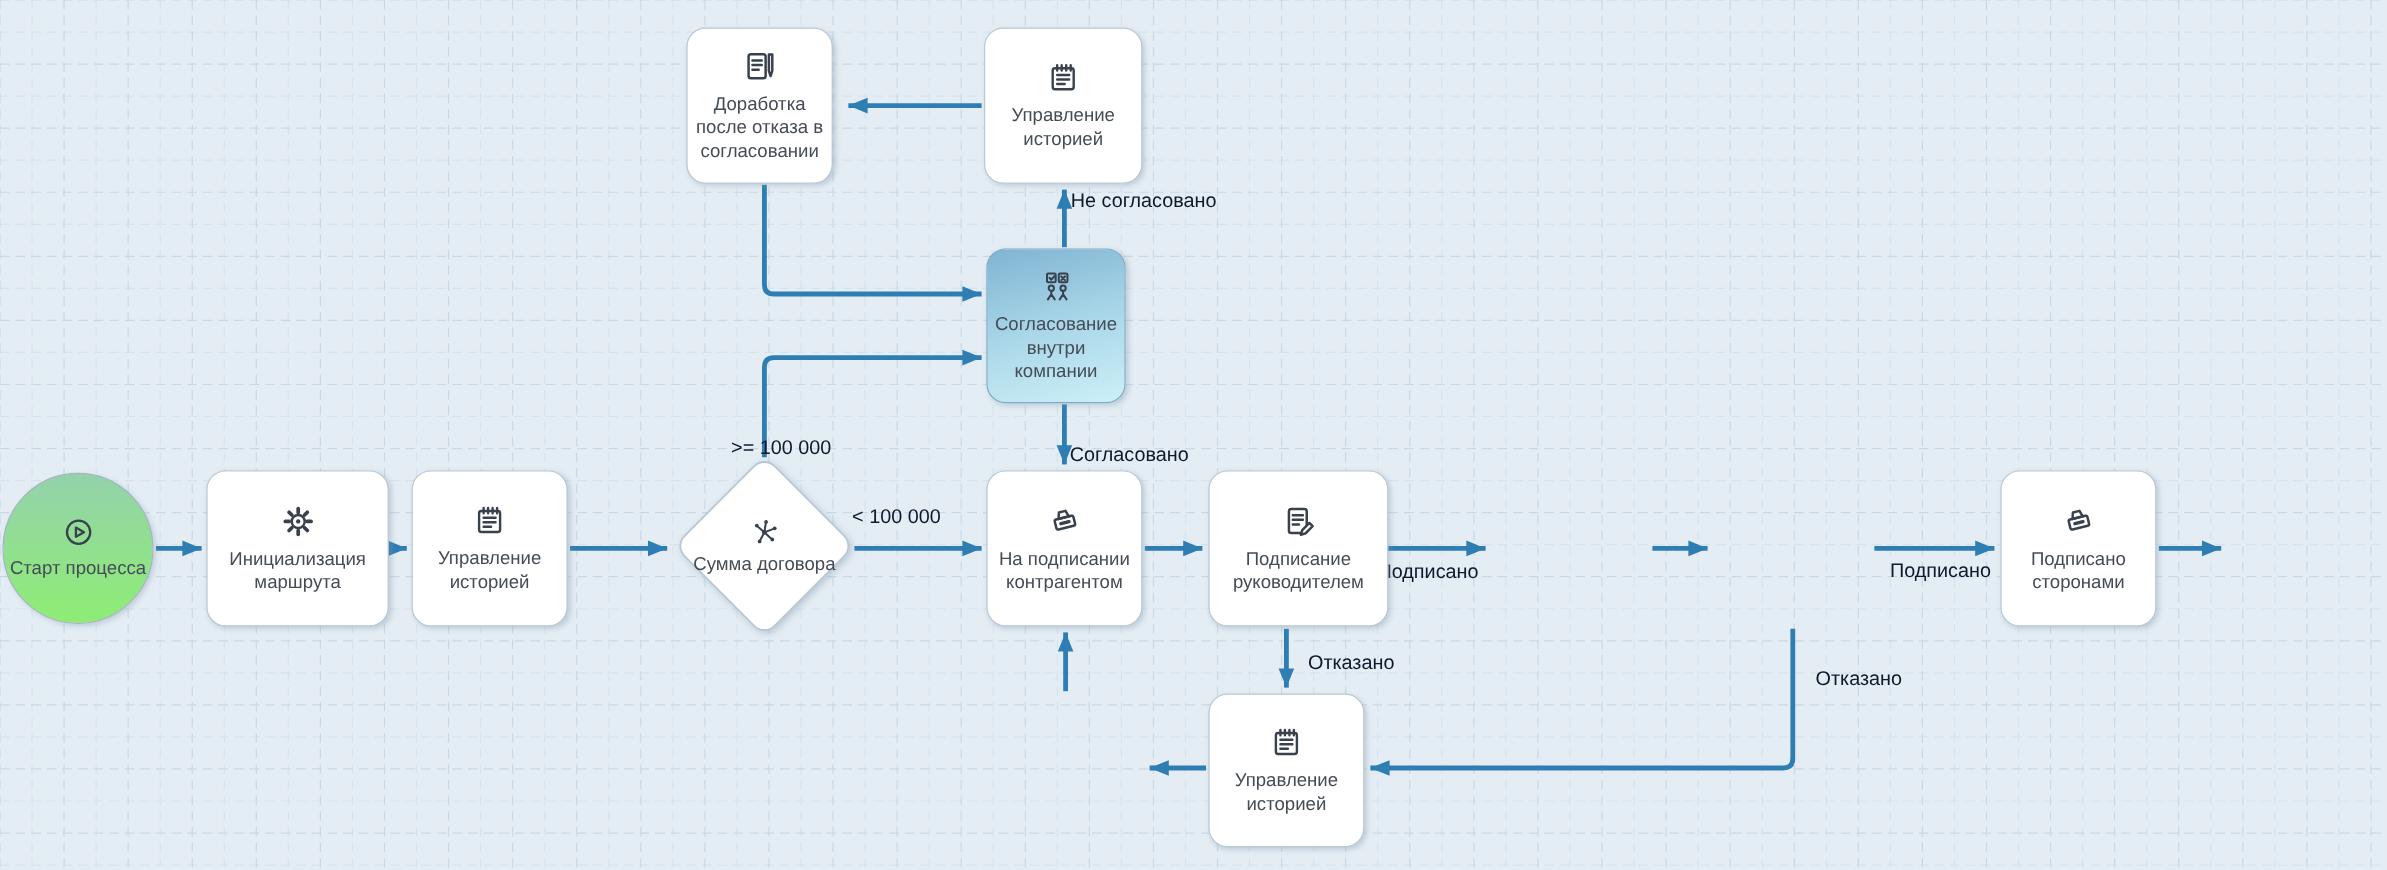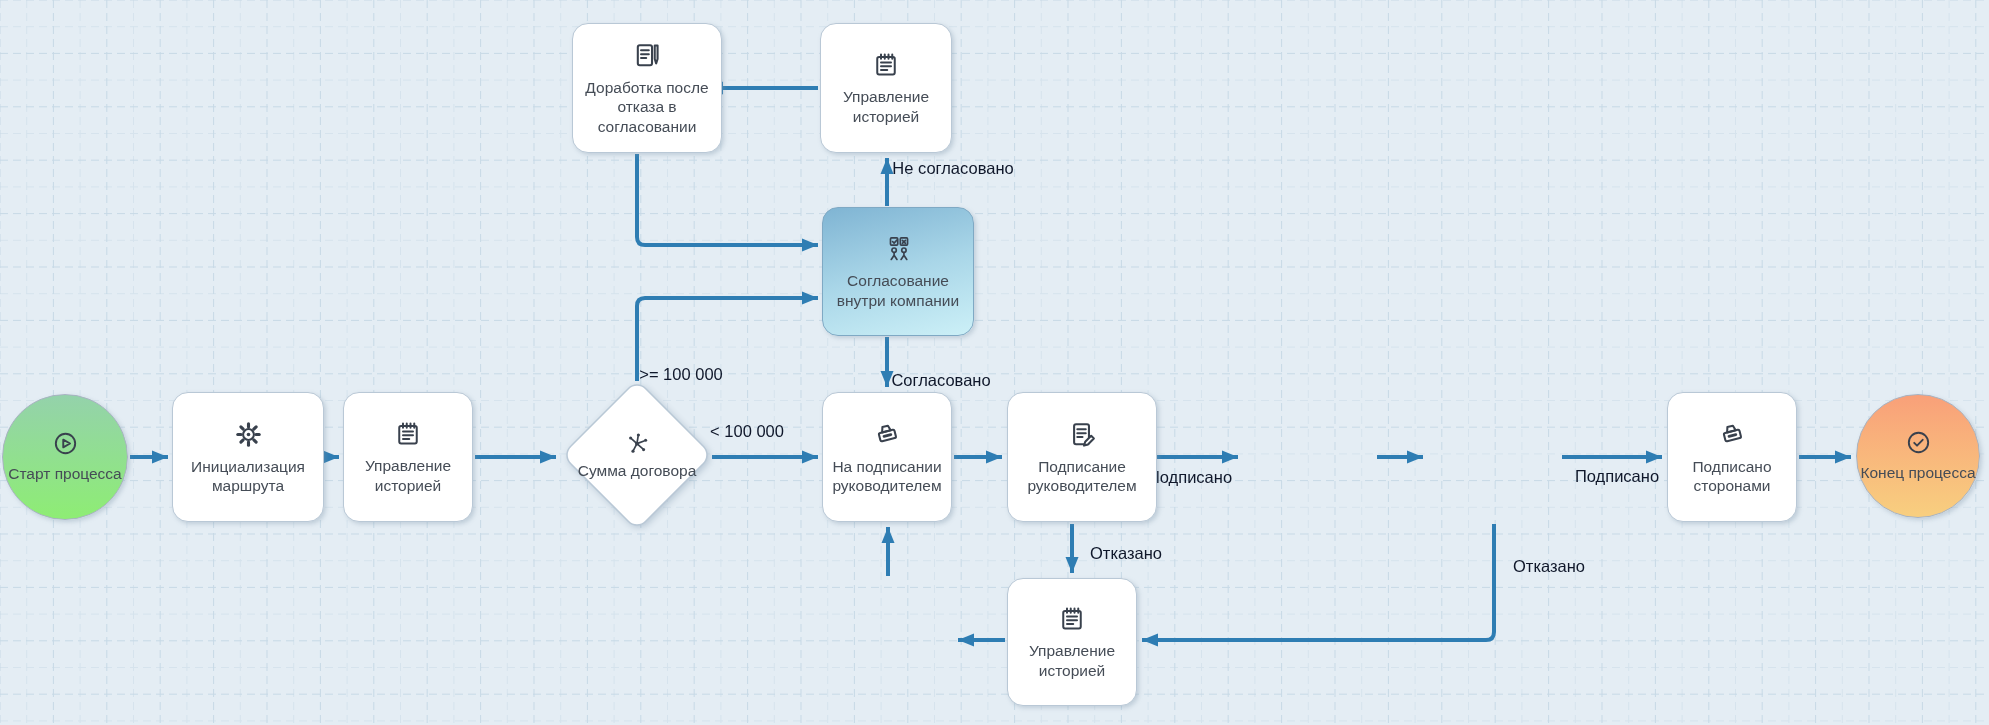"Доработка после отказа в согласовании" div.node { width: 150px -> 122px }
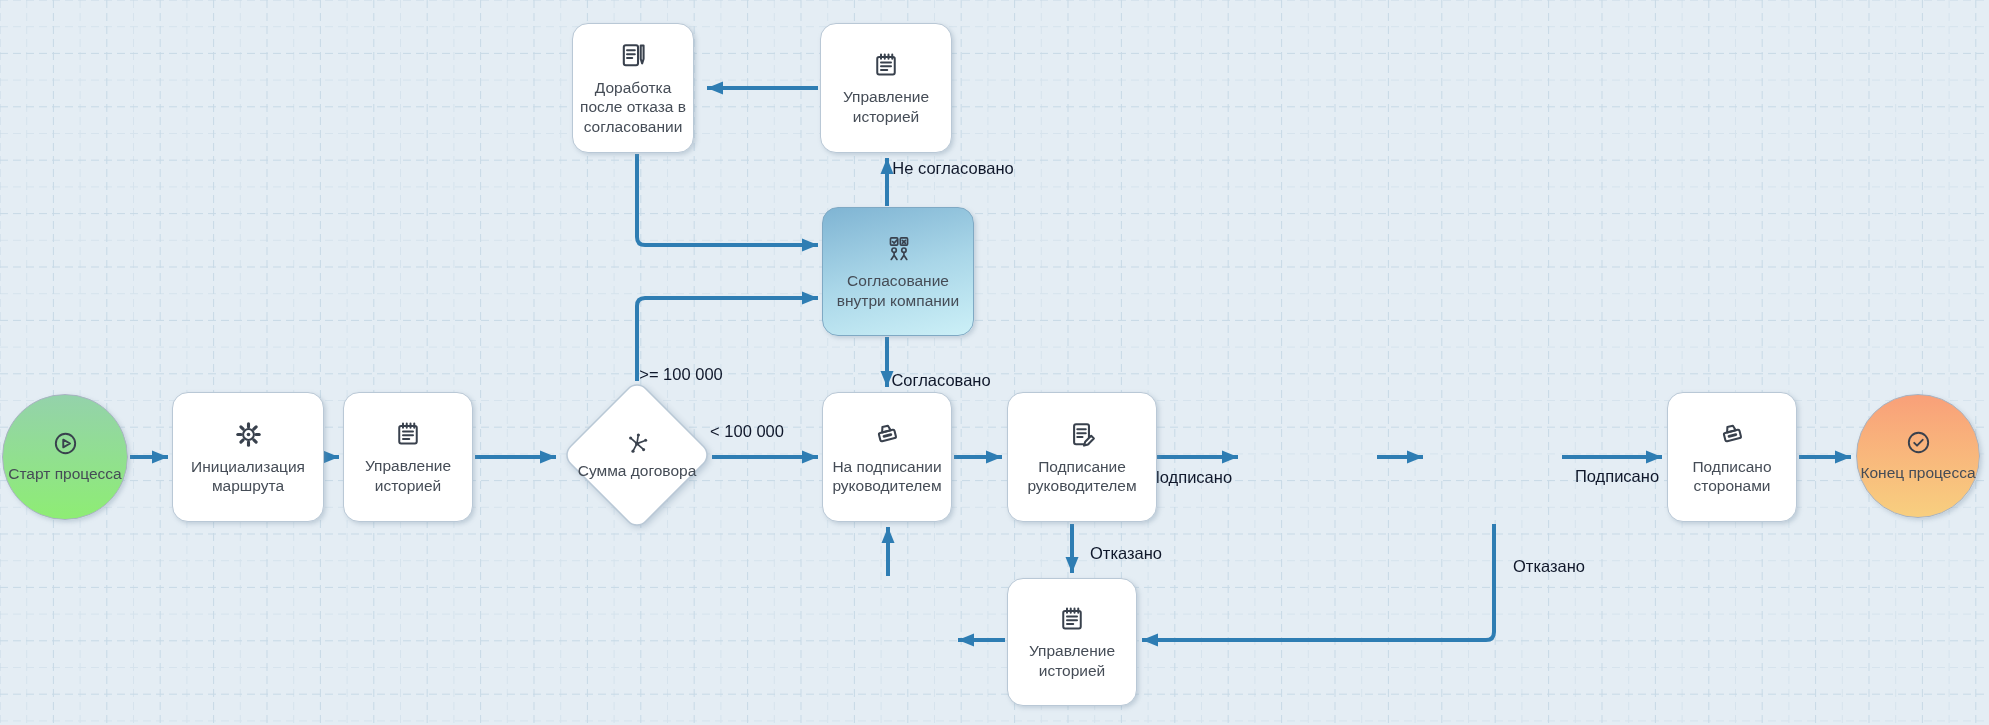"Согласование внутри компании" div.node { width: 152px -> 116px }
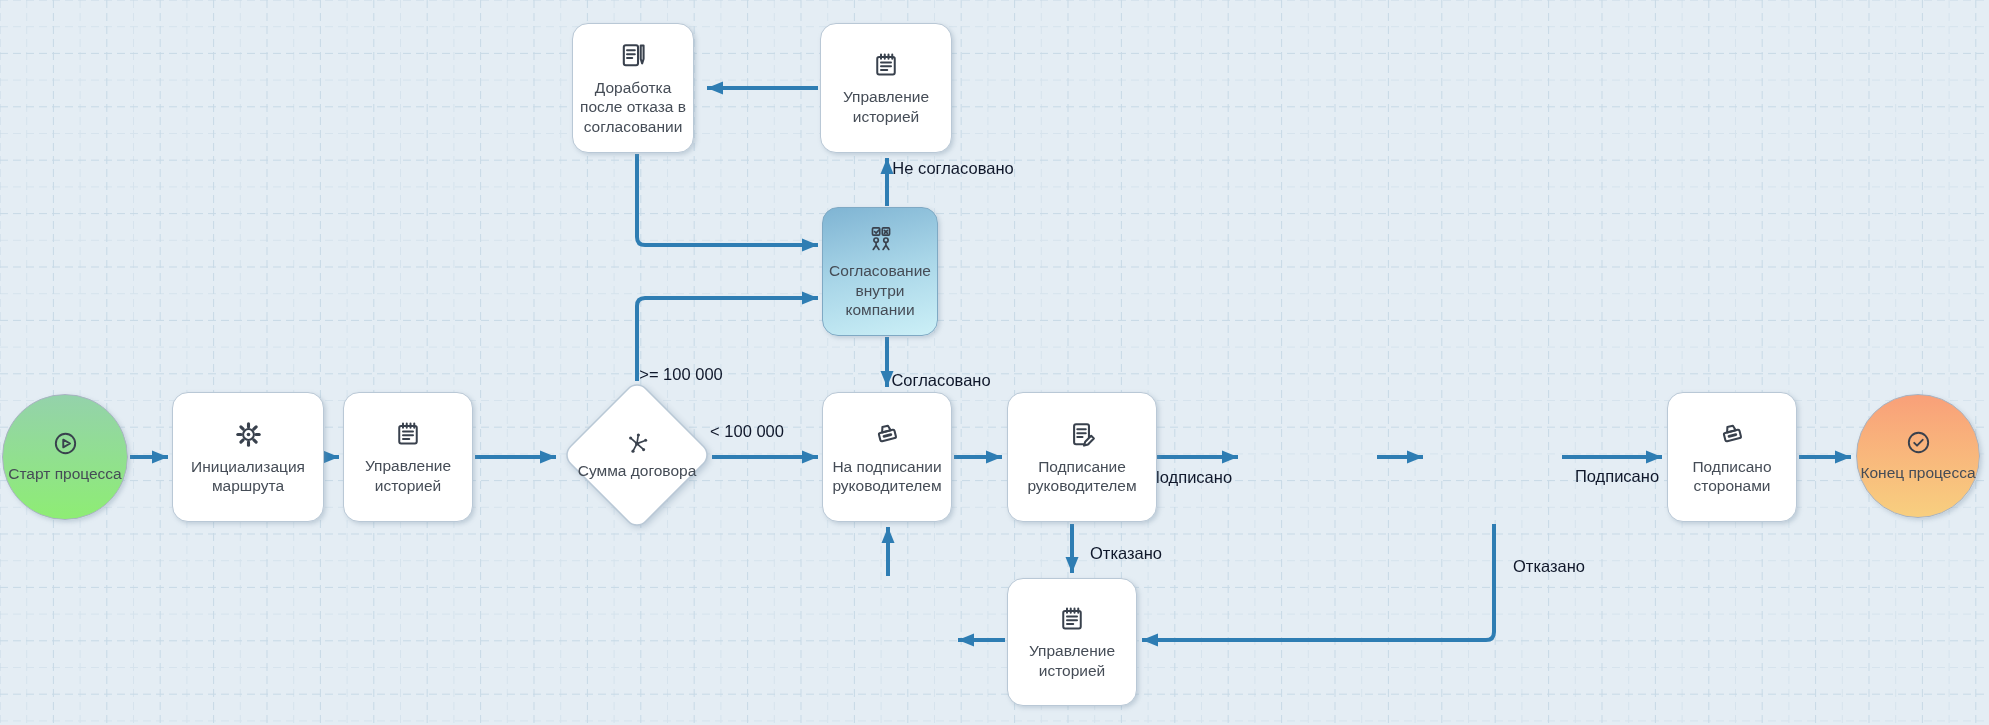">= 100 000" div.elabel { left: 681px -> 651px }
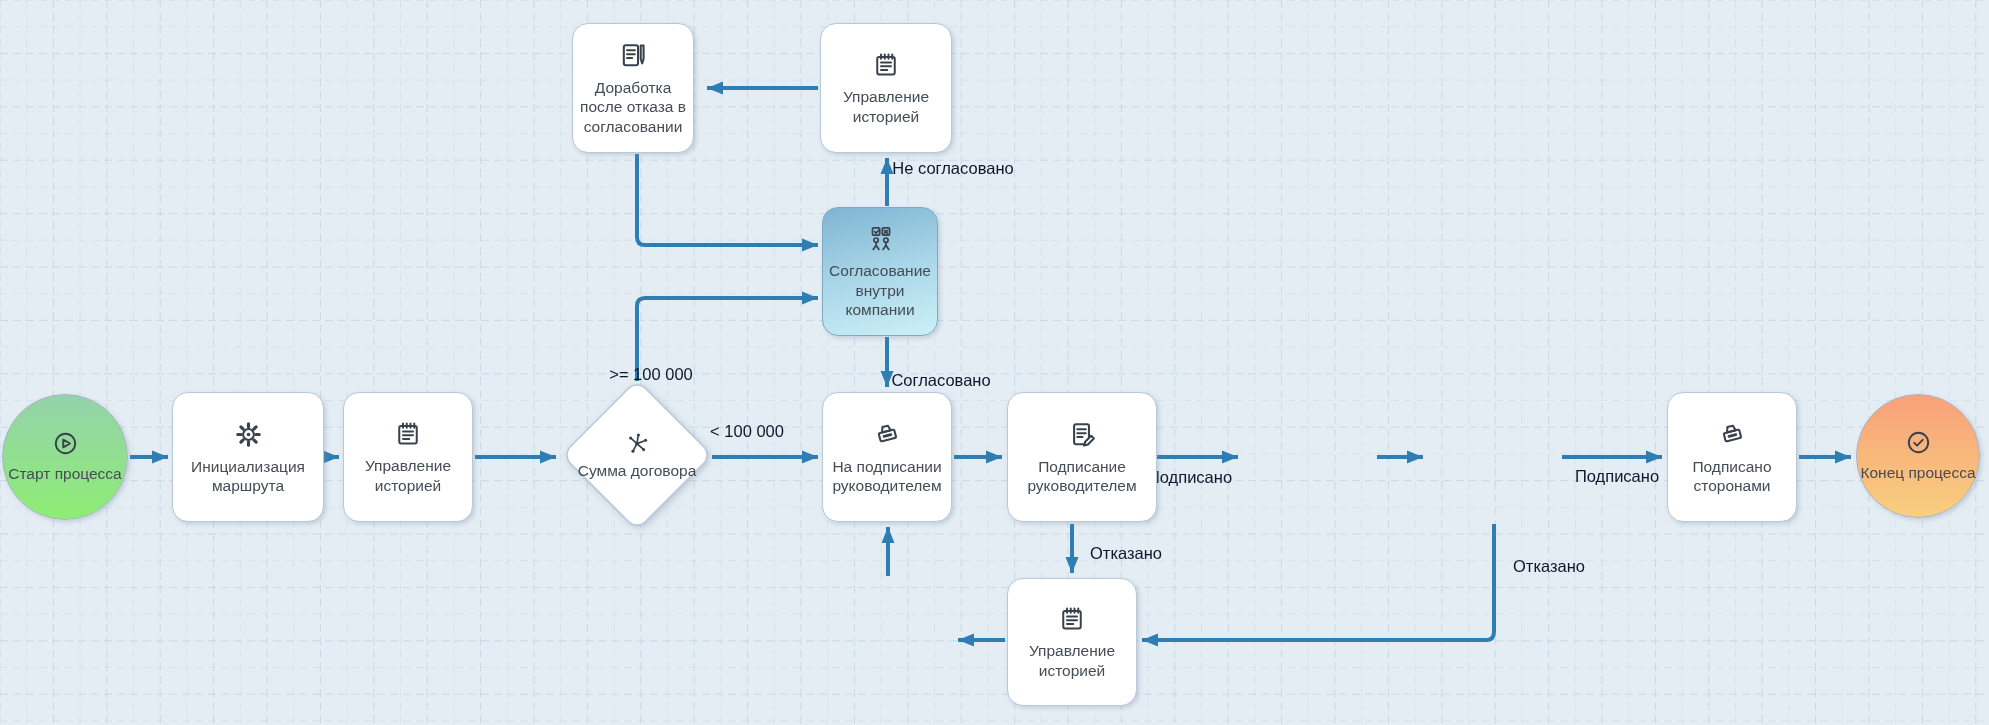"На подписании руководителем" span.nlabel { text: руководителем -> контрагентом }
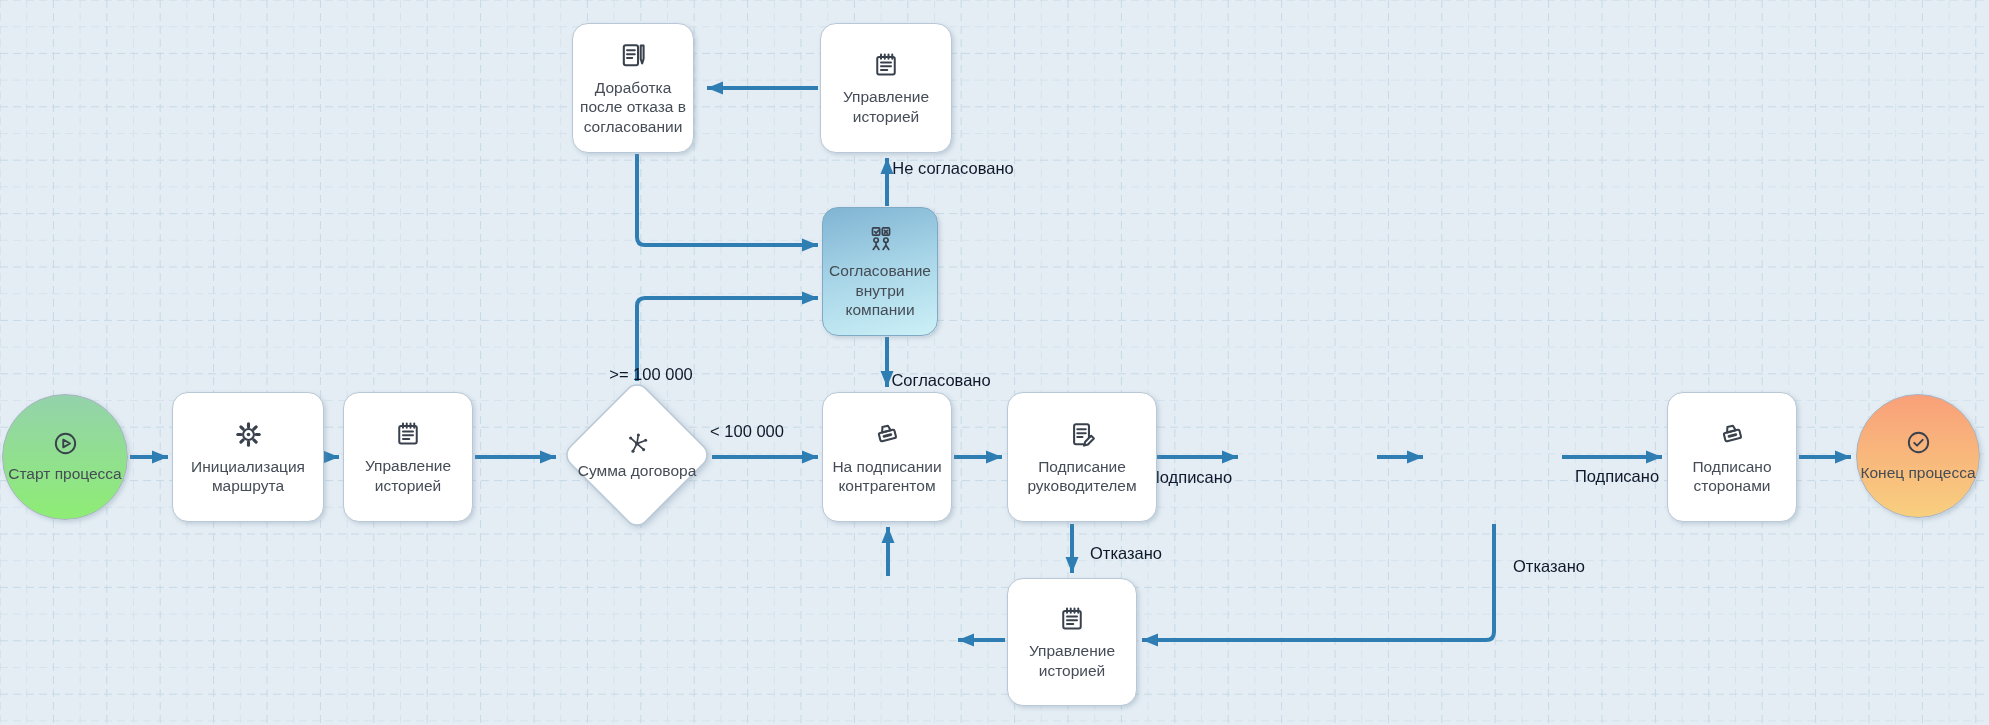"Конец процесса" div.node { html: <div> <span> <svg> <circle></circle> <path></path> </svg> </span> <span>Конец процесса</span> </div> -> none }
